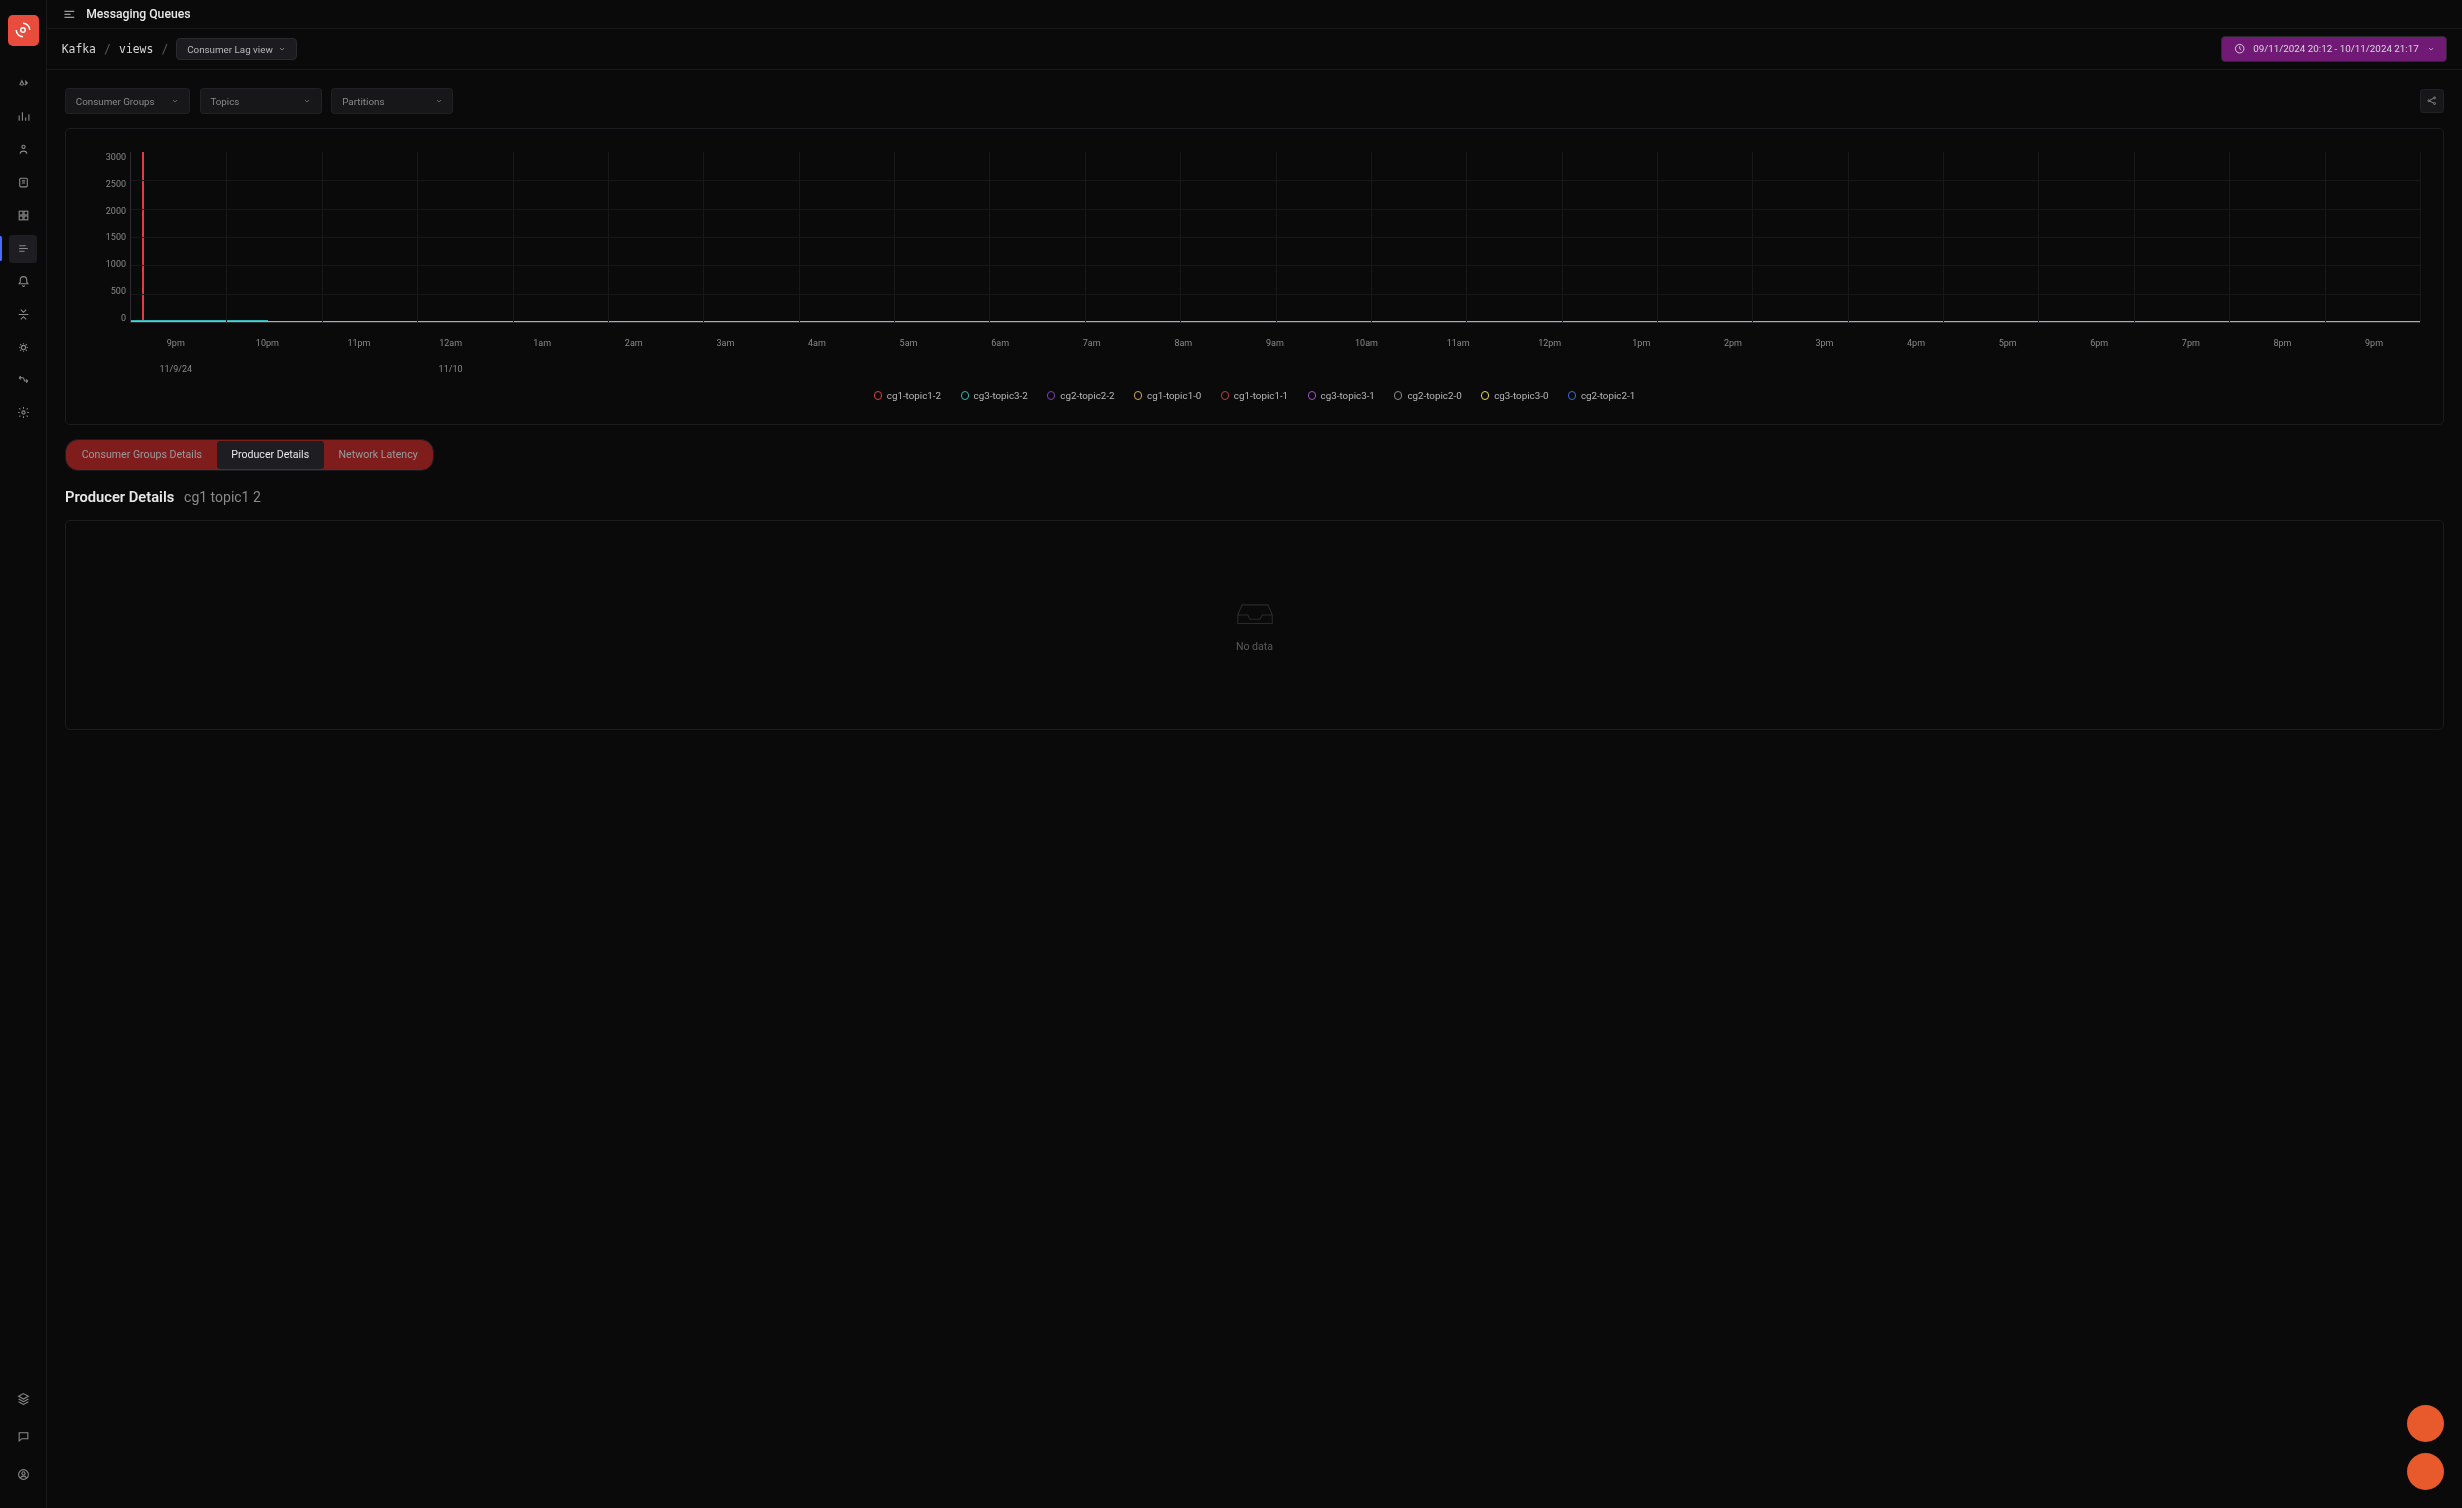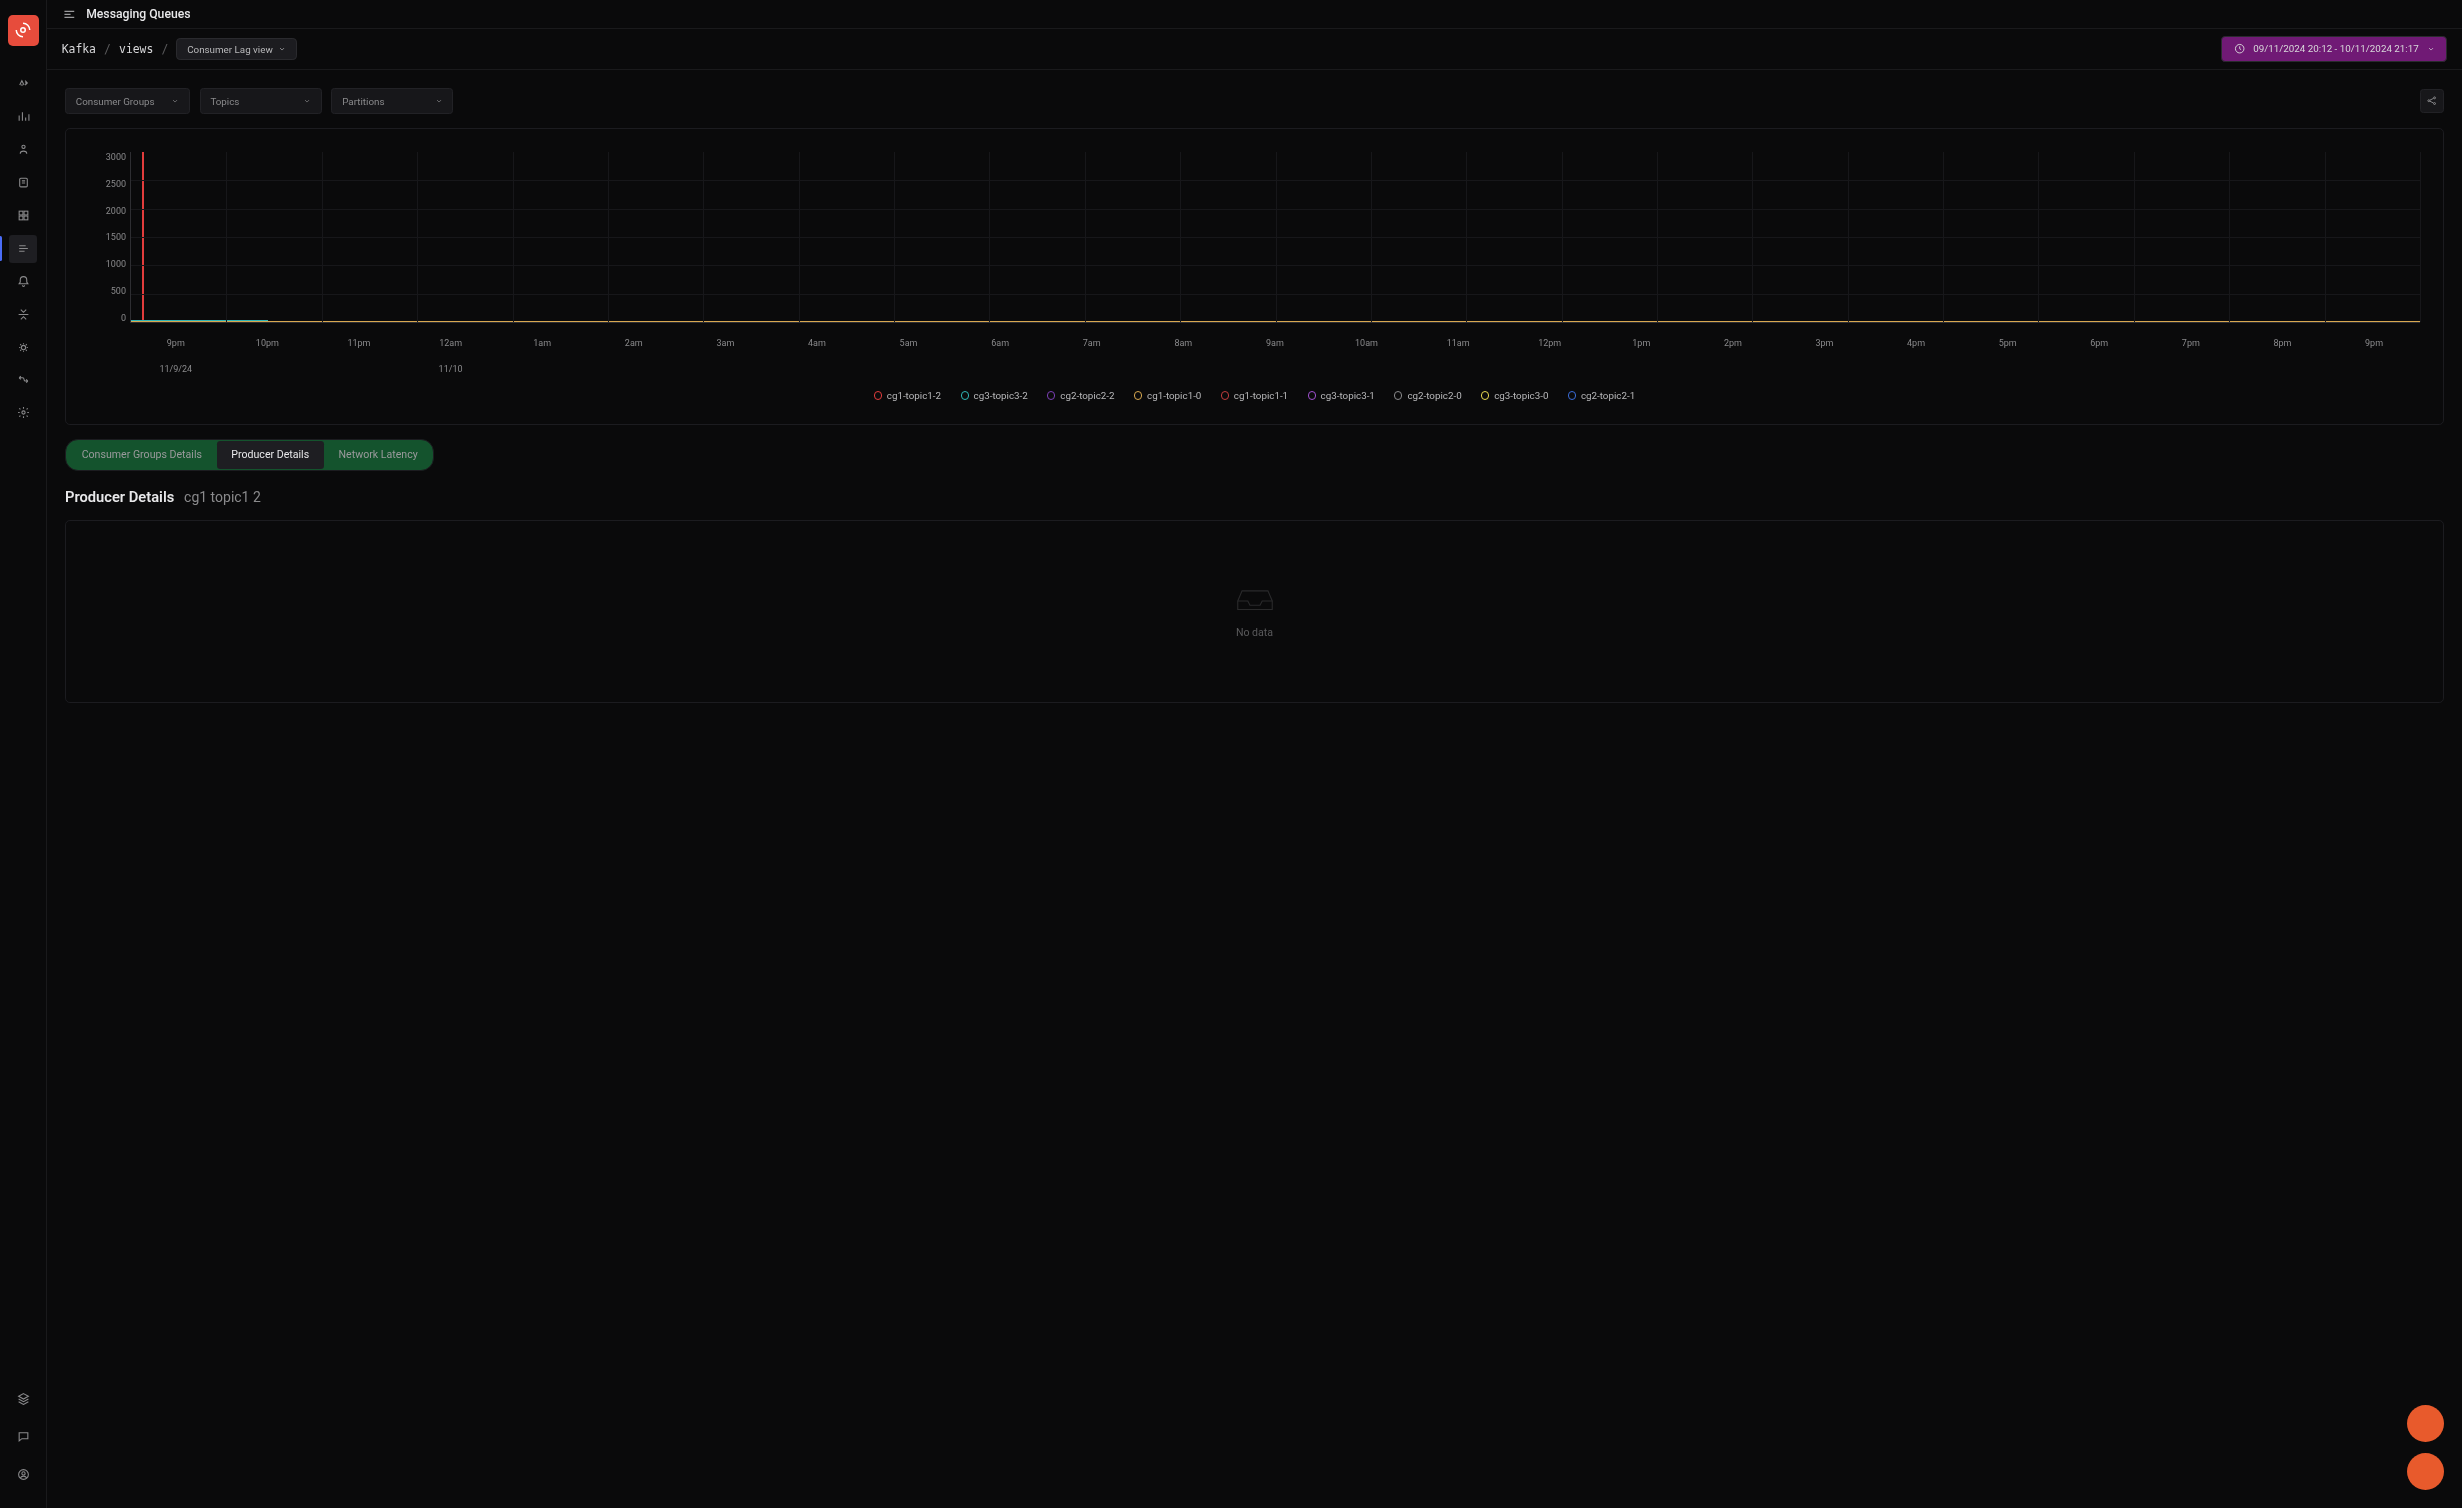"Consumer Groups Details" .tabs { background: #14532d -> #7f1d1d }
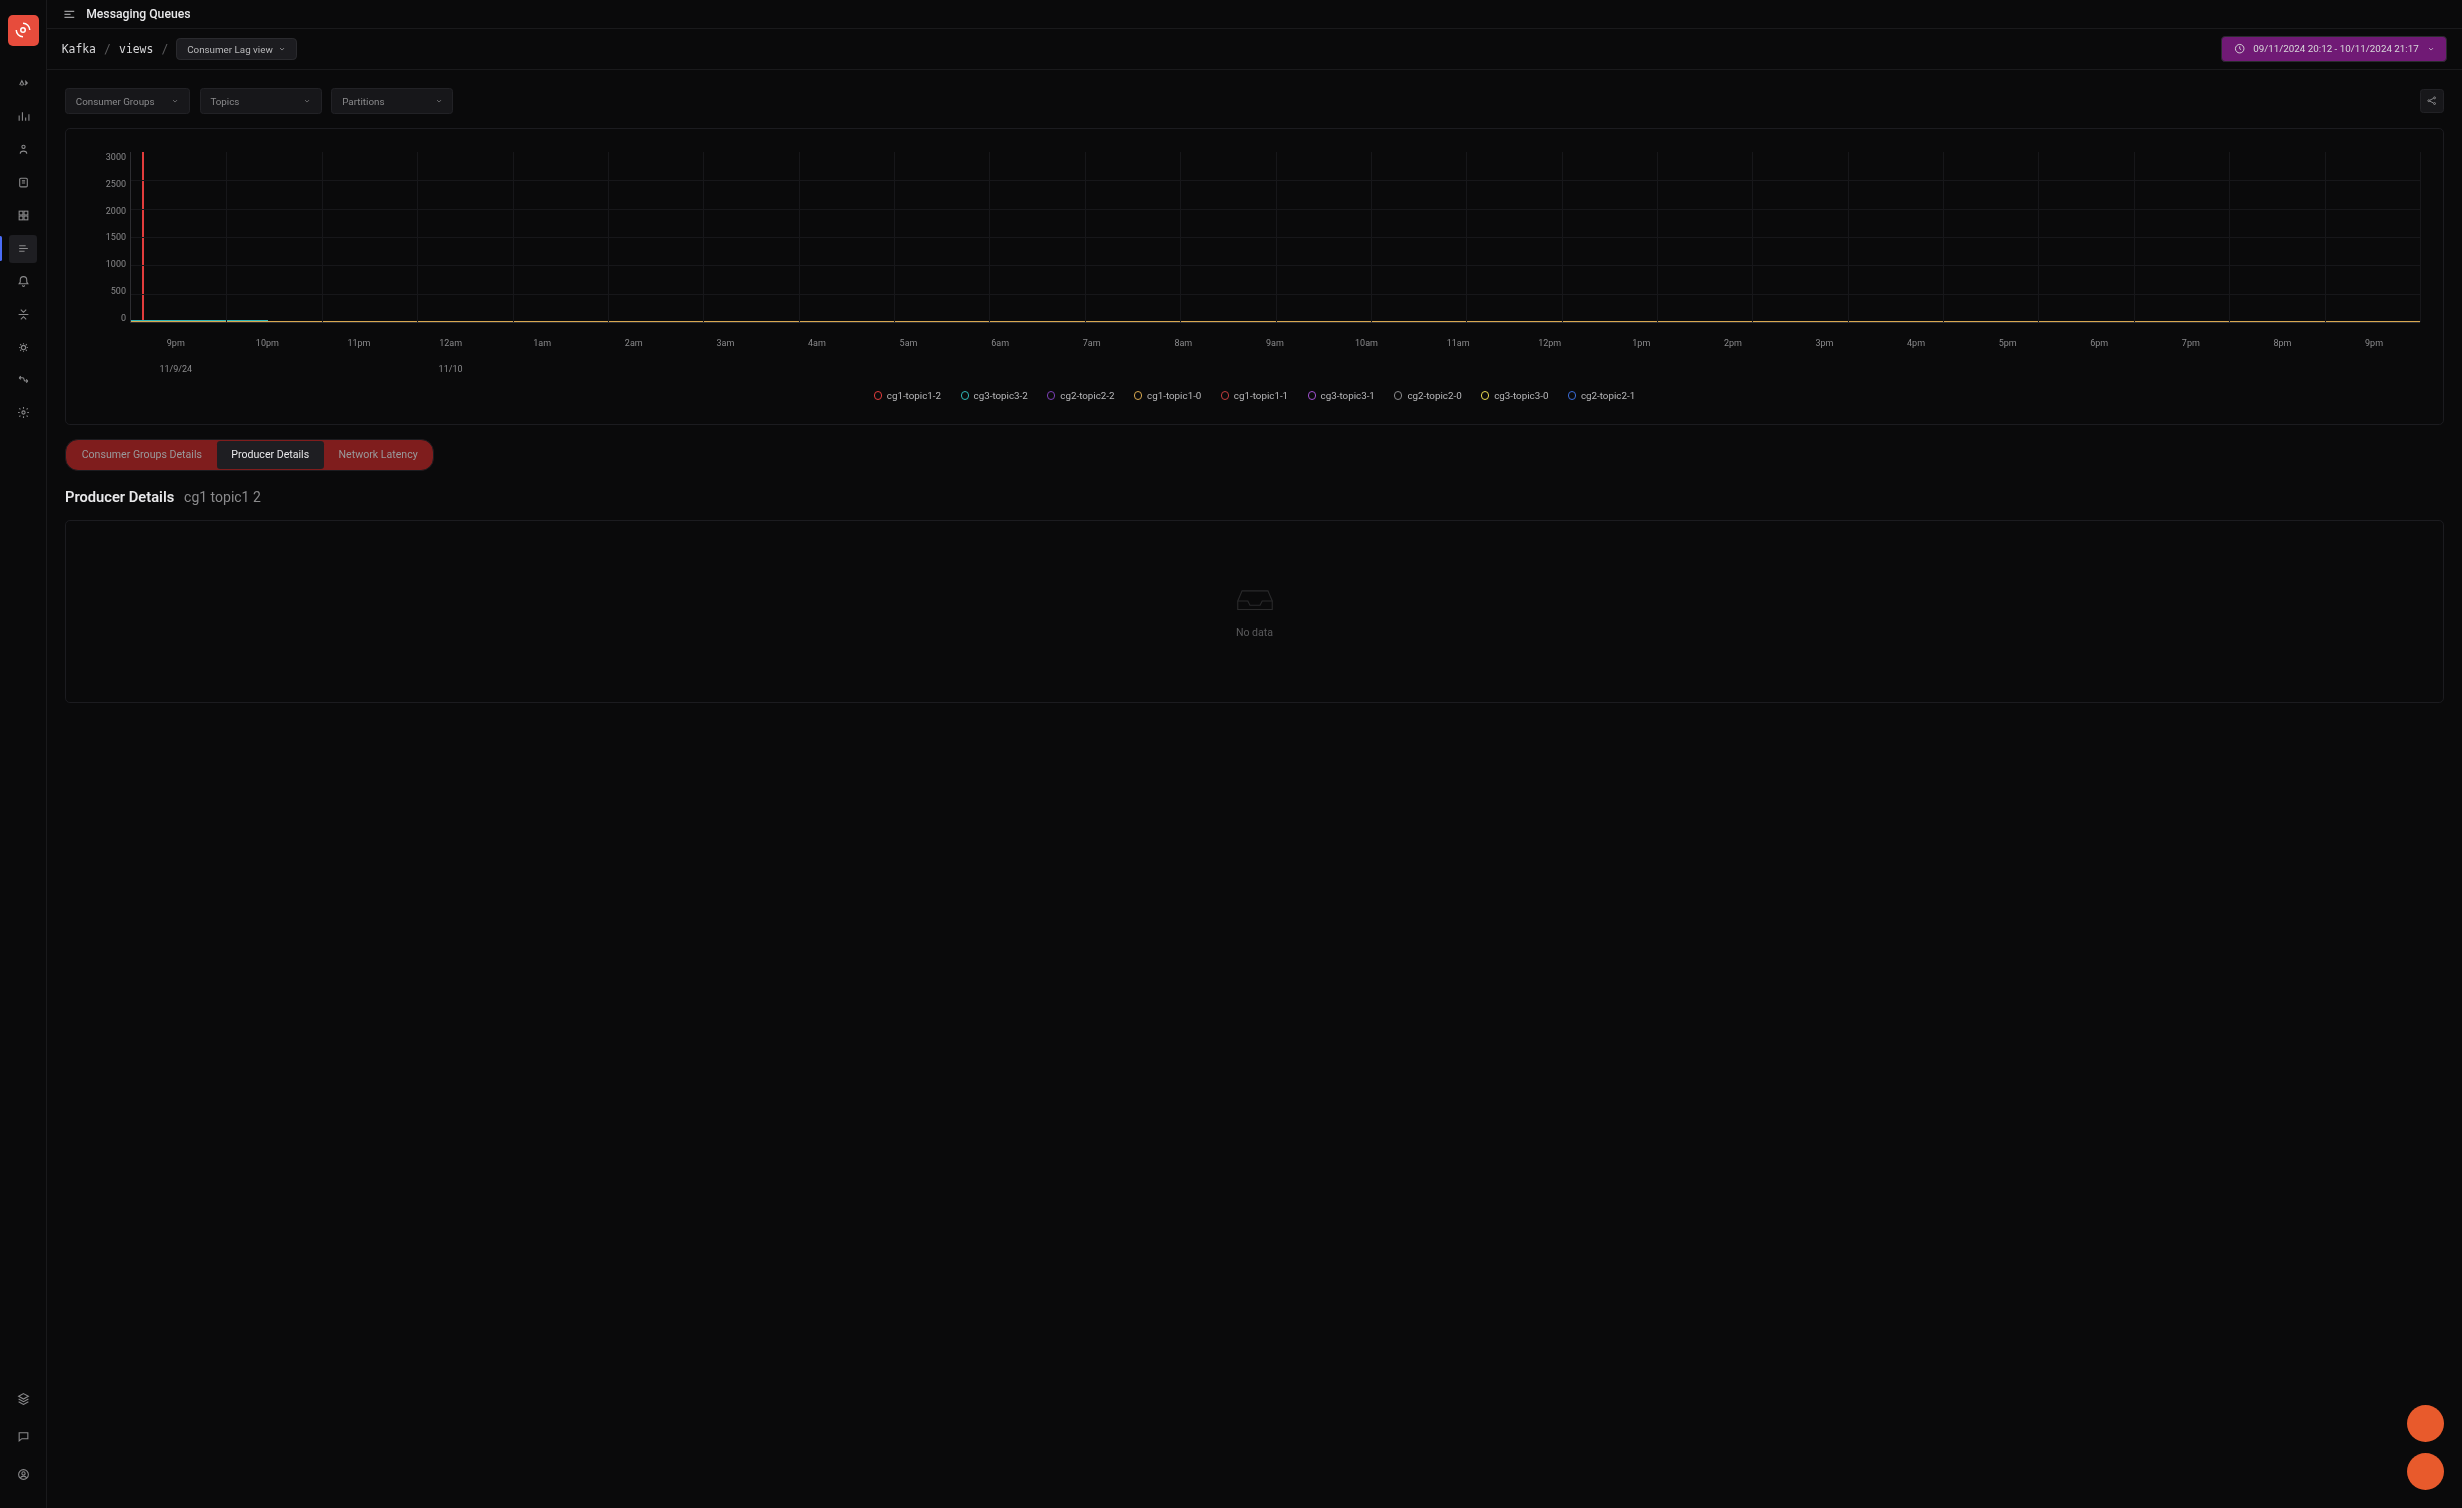"No data" .empty-panel { height: 183px -> 210px }
